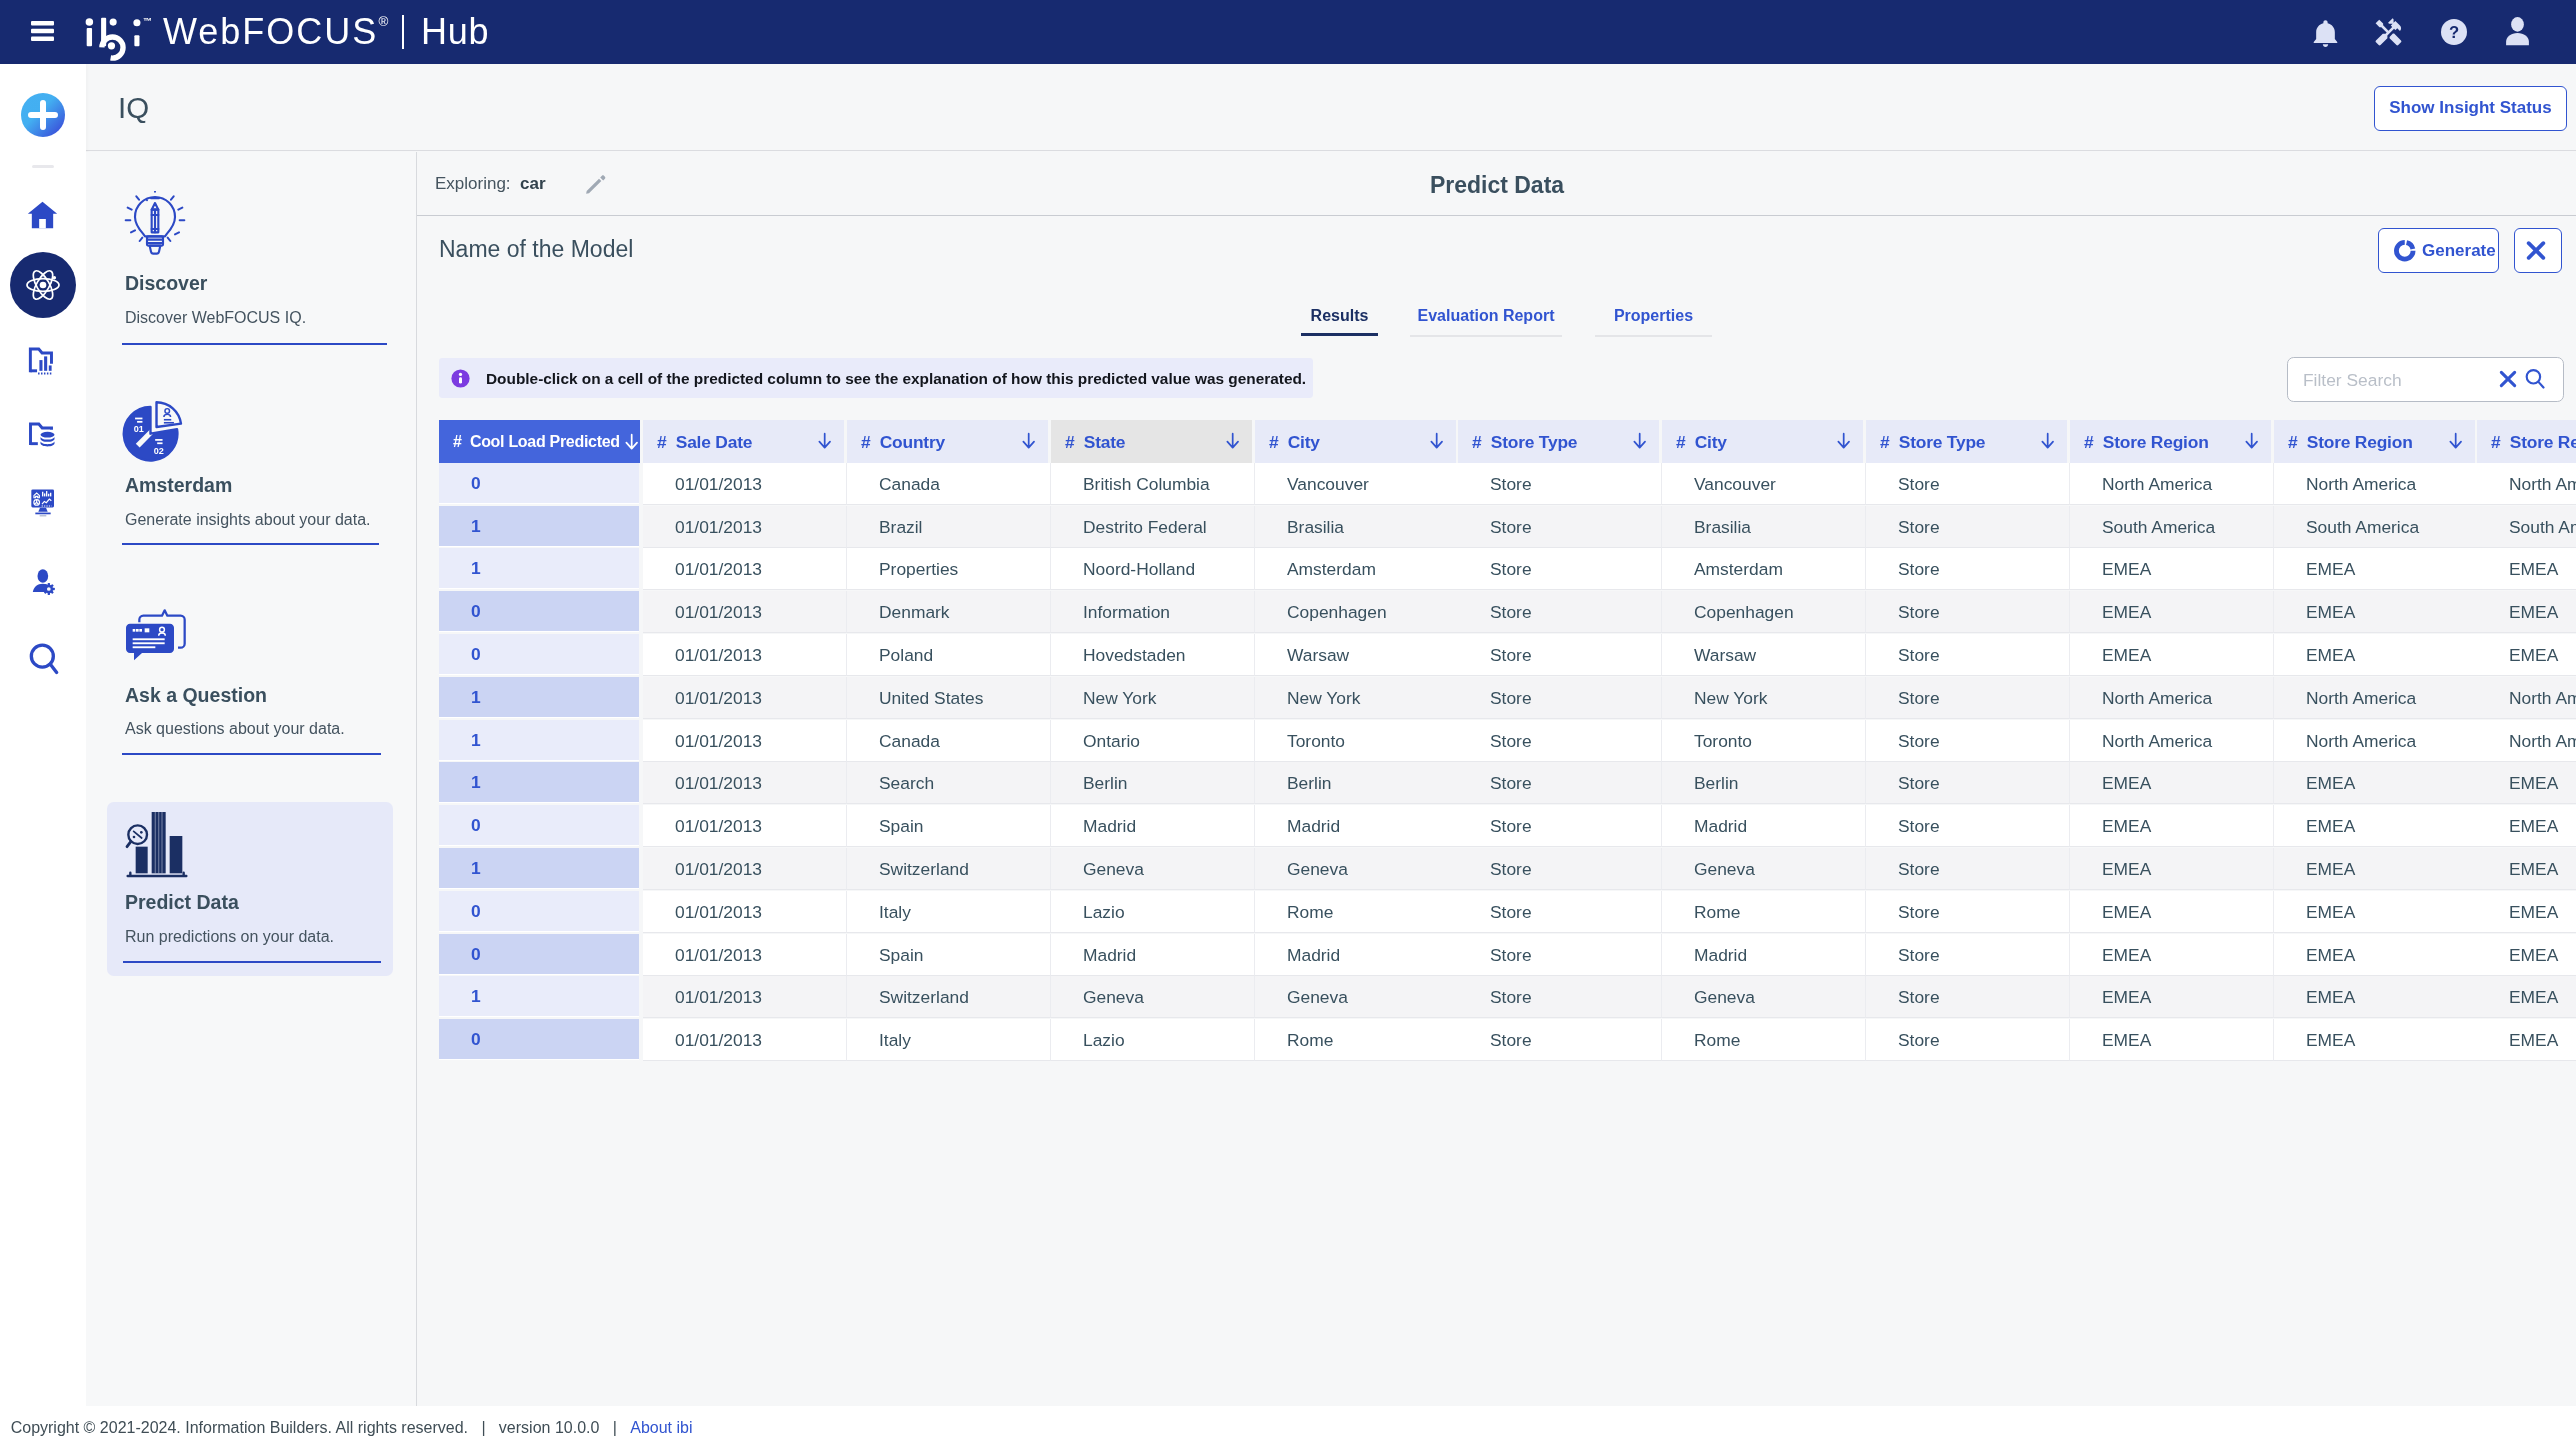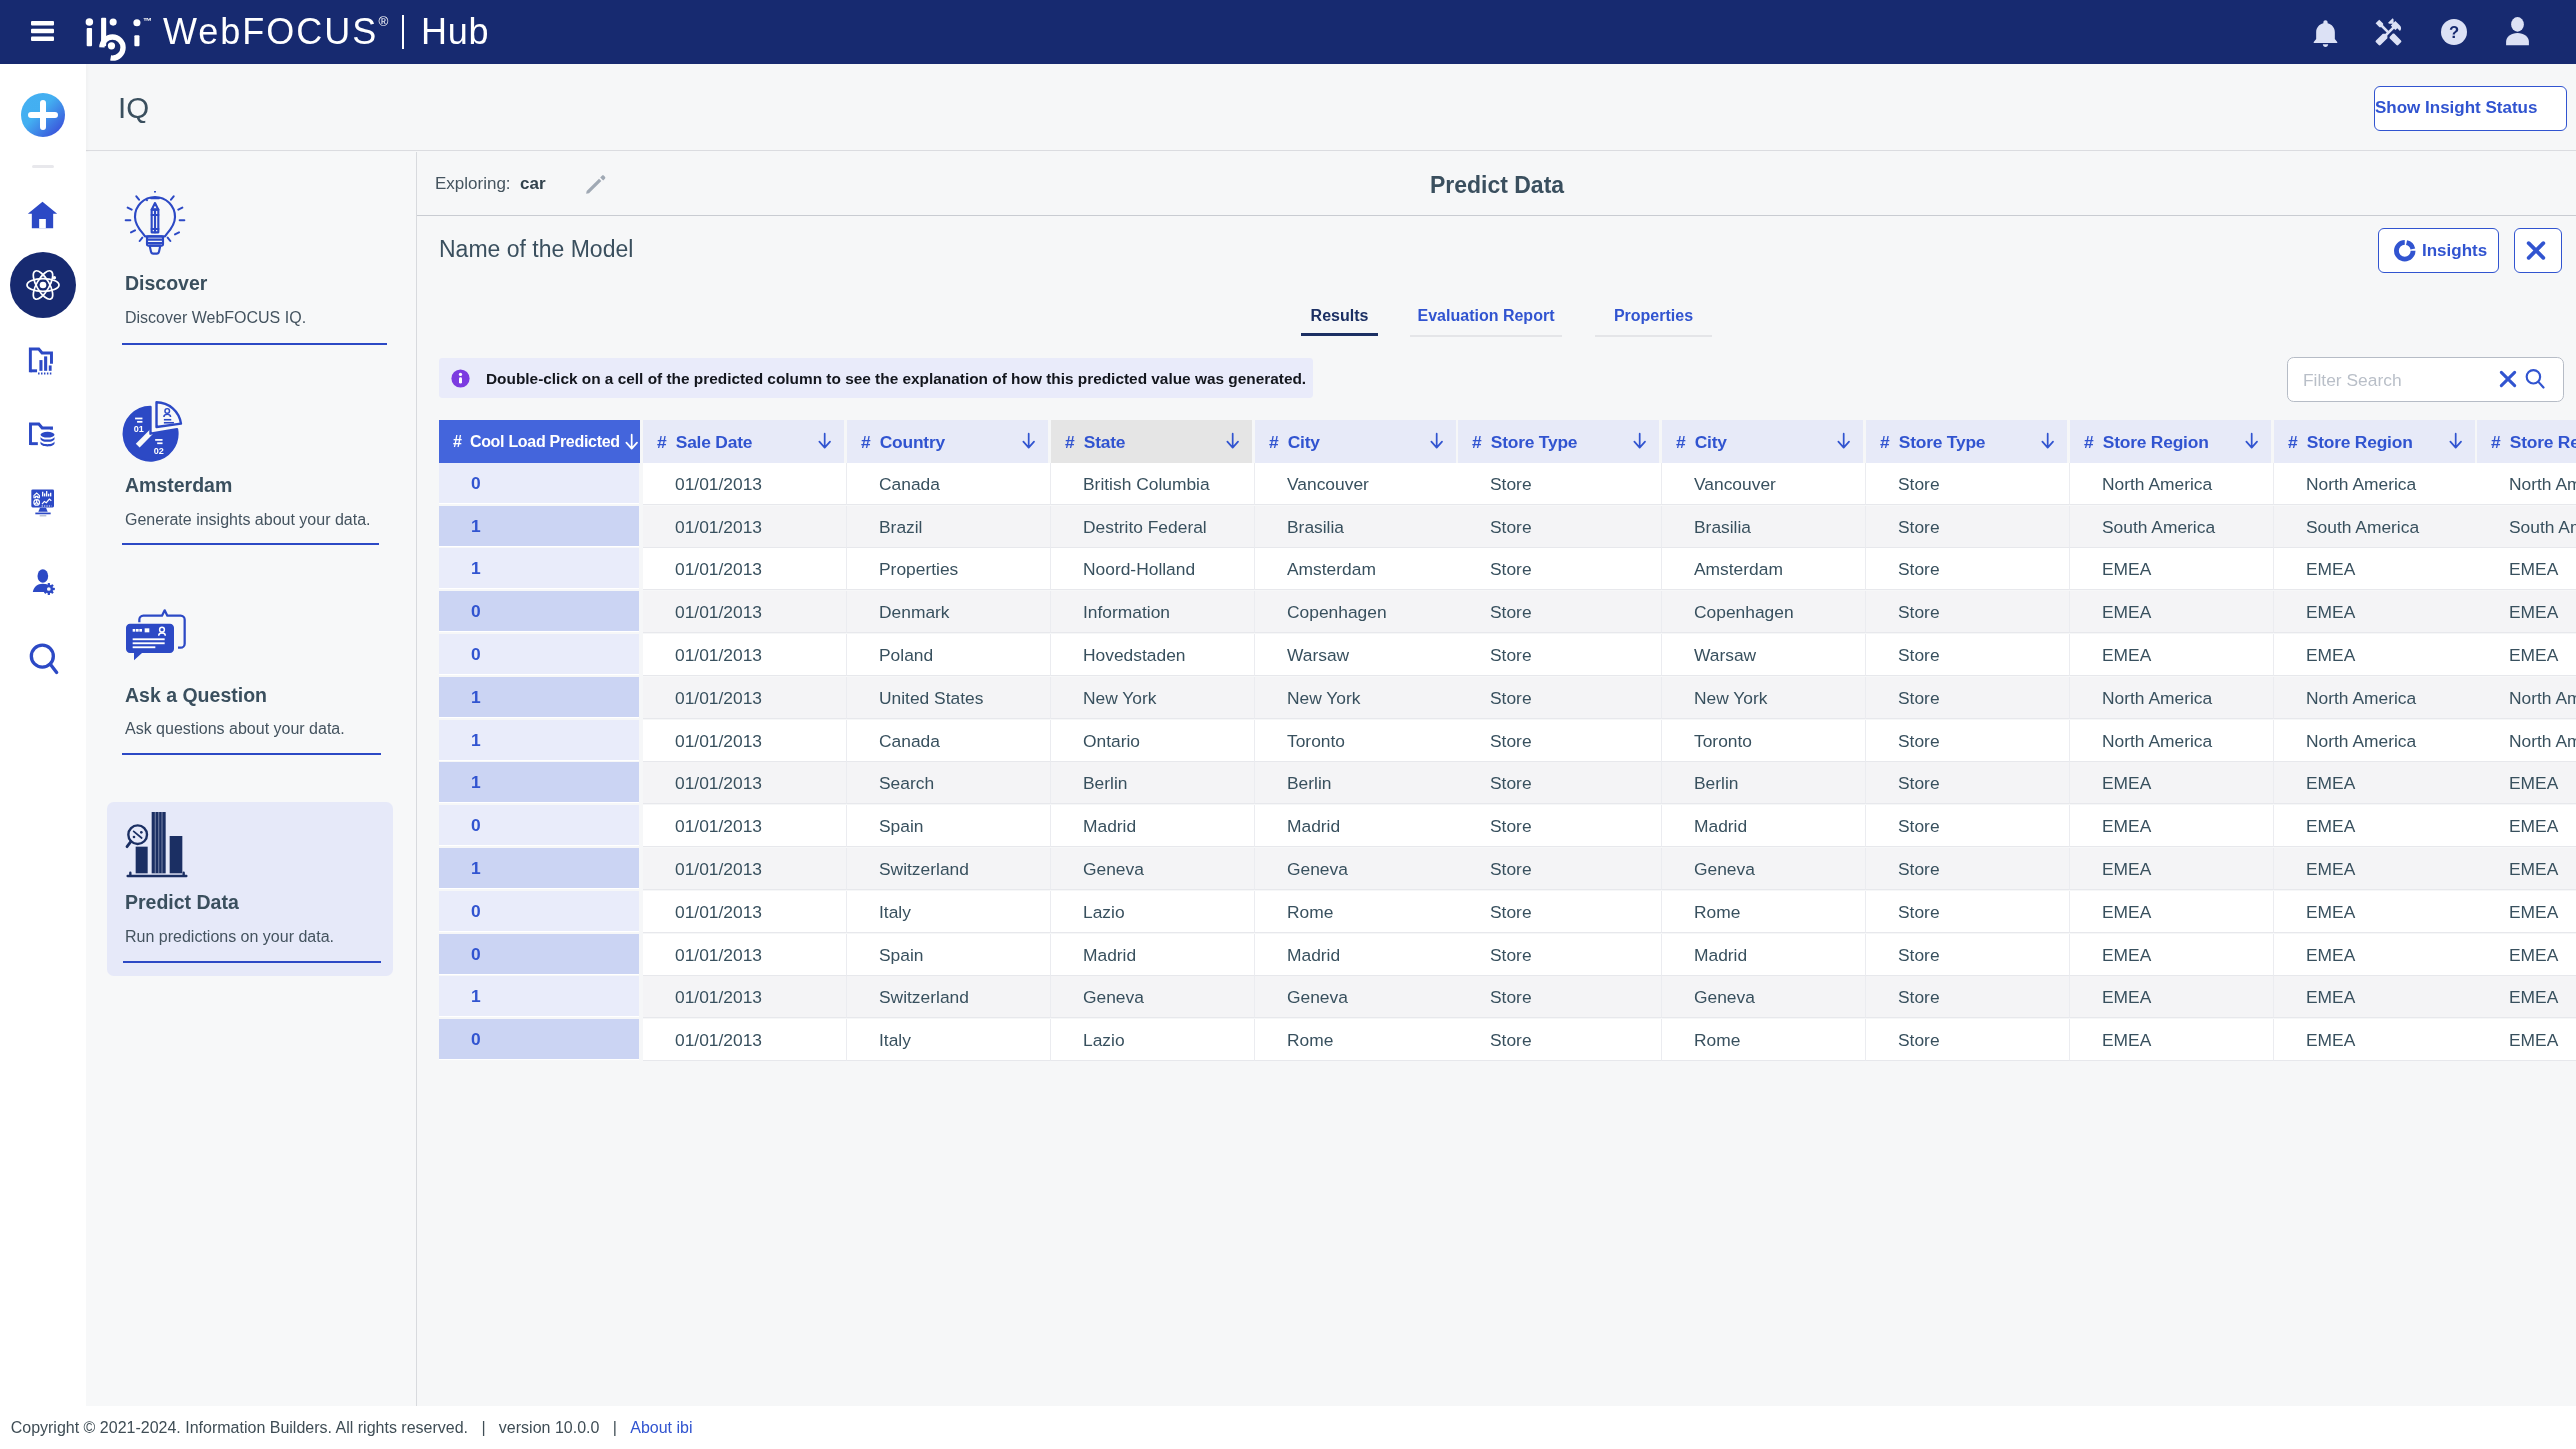"Show Insight Status" div.ab { text-align: none -> center }
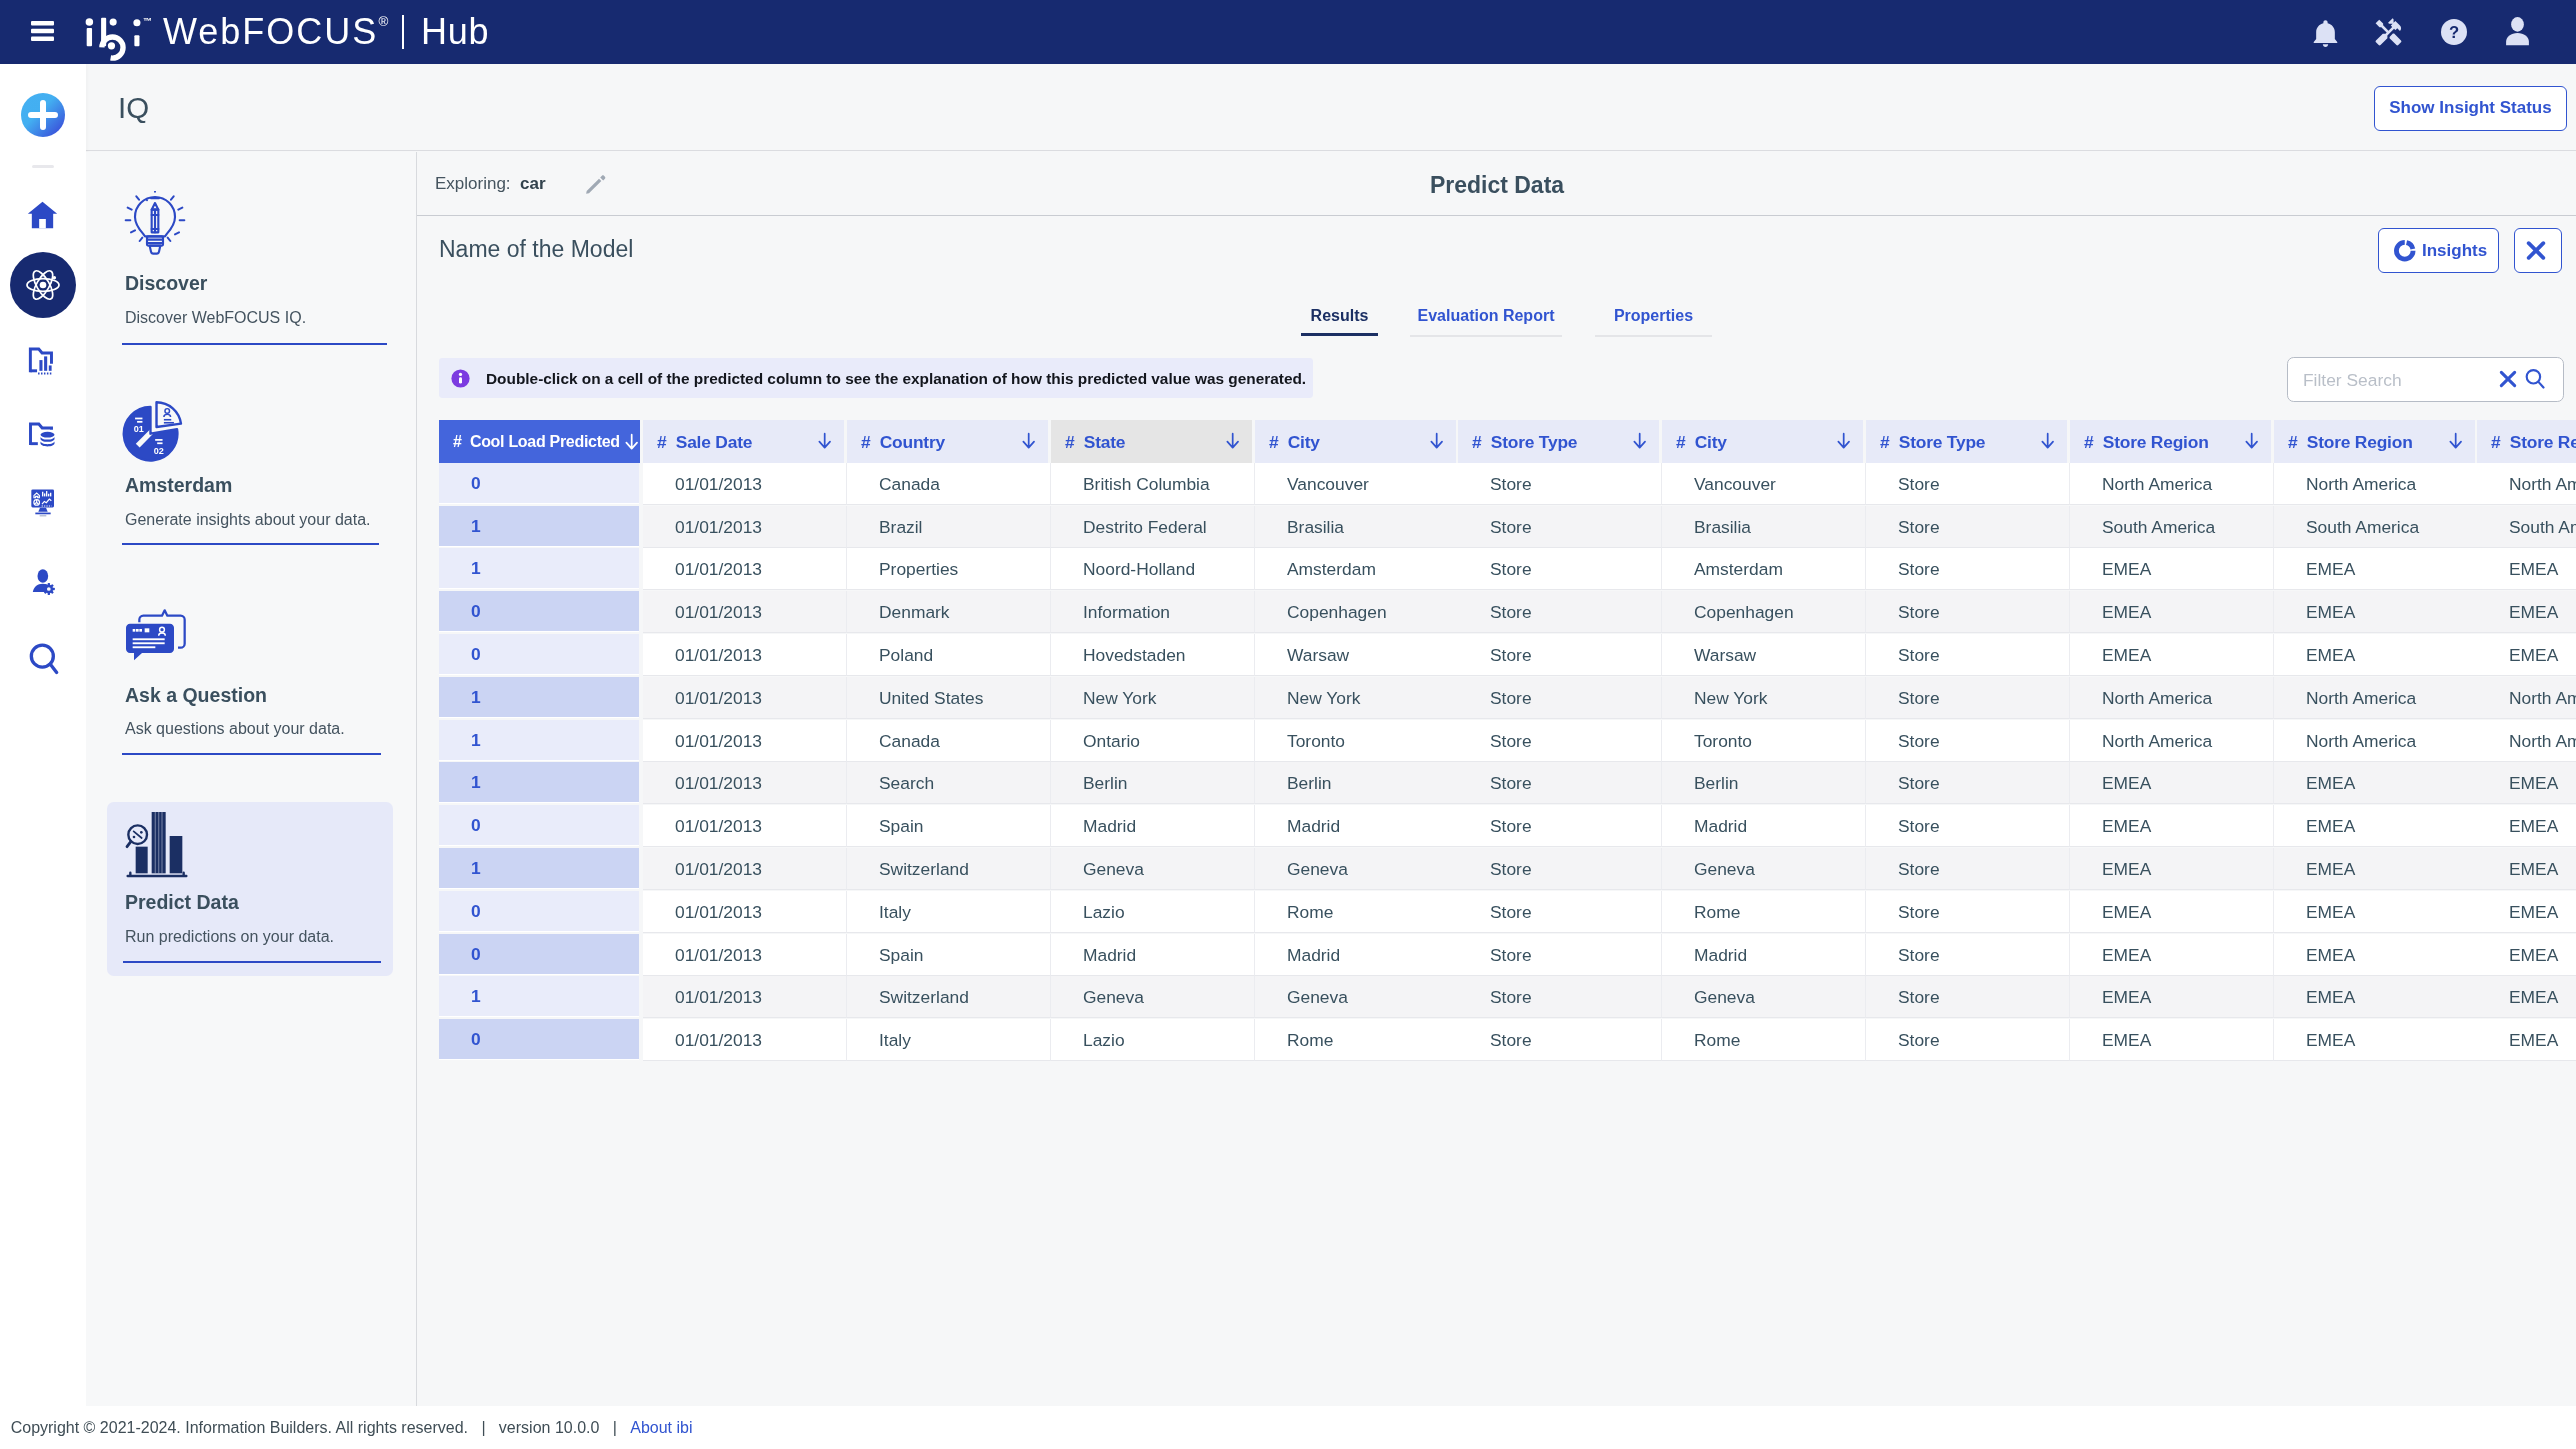"Insights" div.ab { text: Insights -> Generate }
